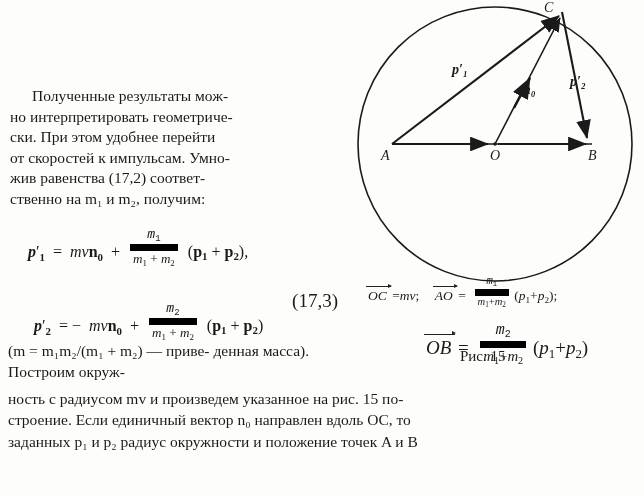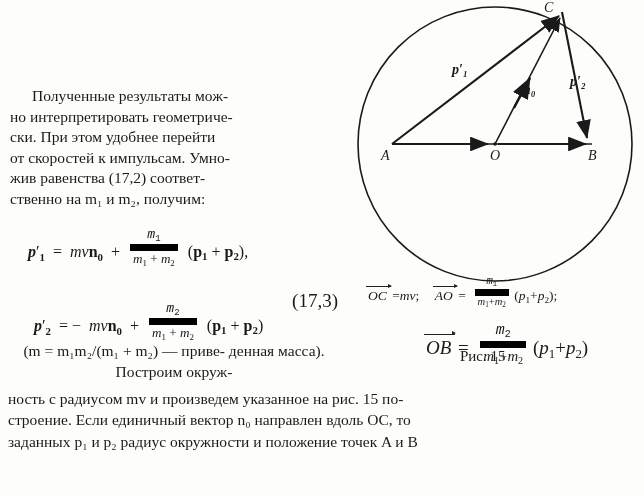"(m = m₁m₂/(m₁ + m₂)" .bottom-first { text-align: center -> none }
